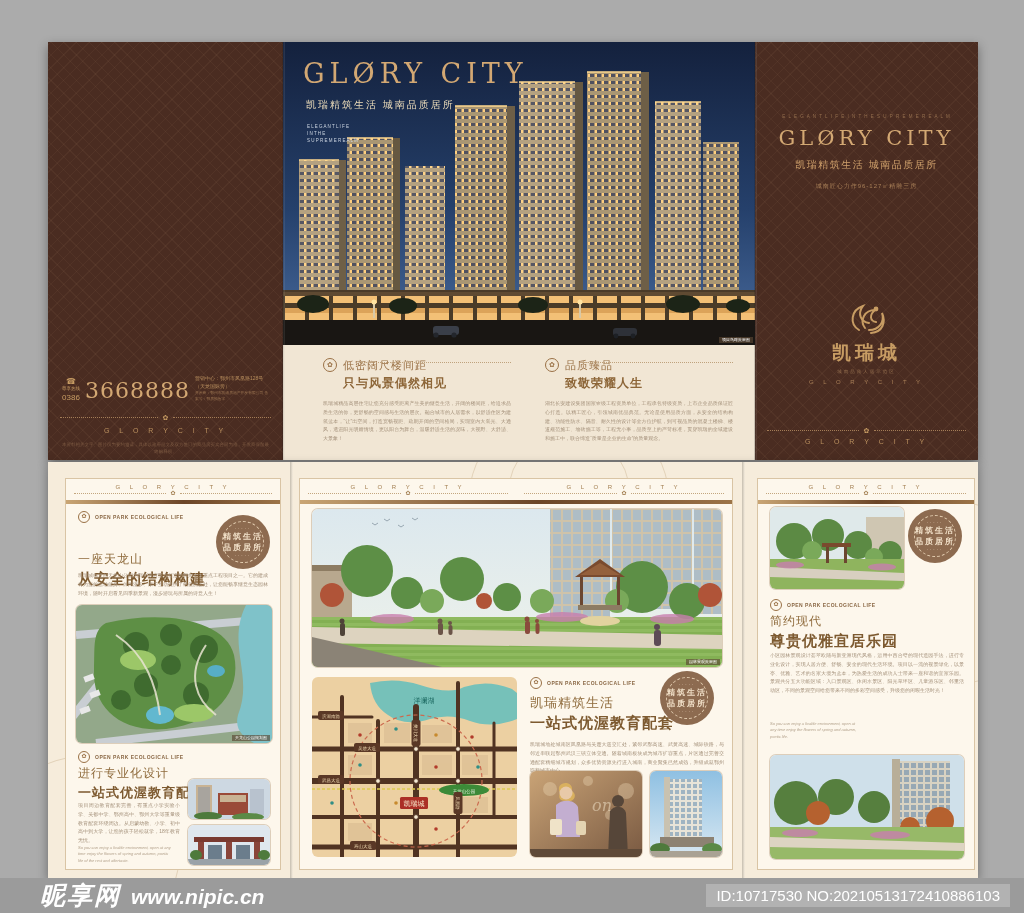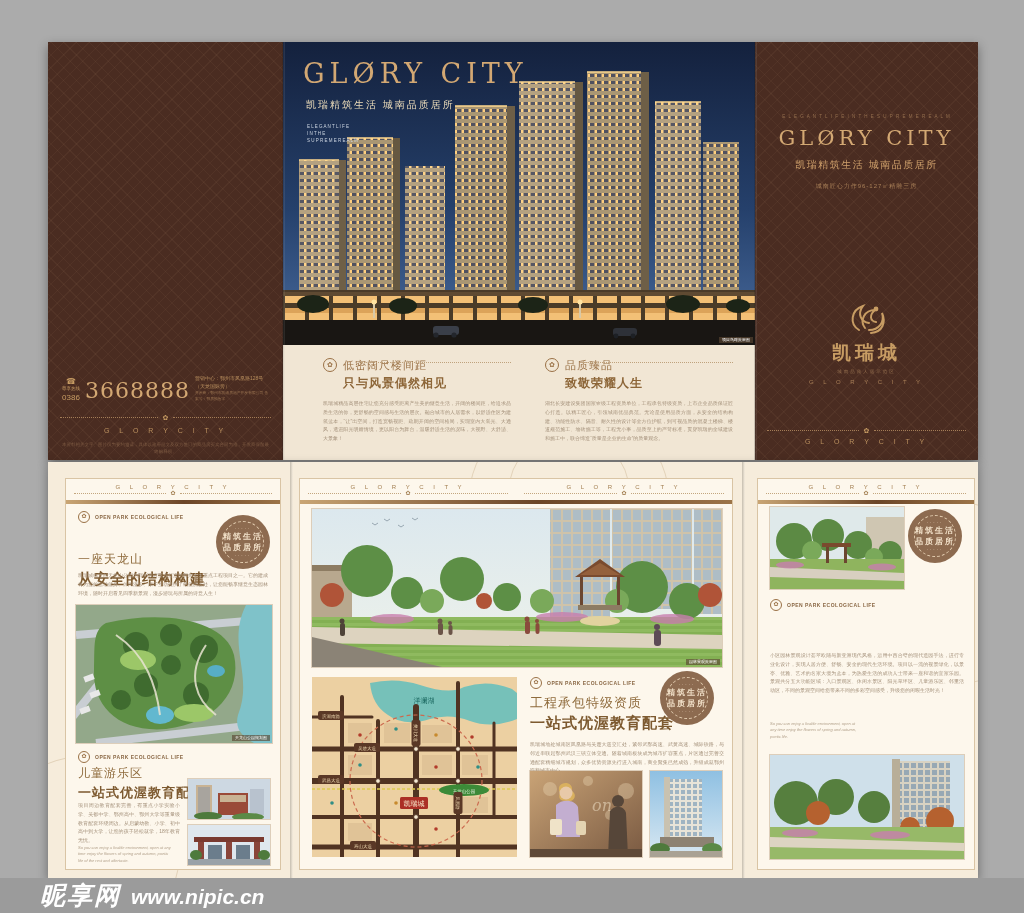"简约现代" div.abs { html: none -> <div> <div>简约现代</div> <div>尊贵优雅宜居乐园</div> </div> }
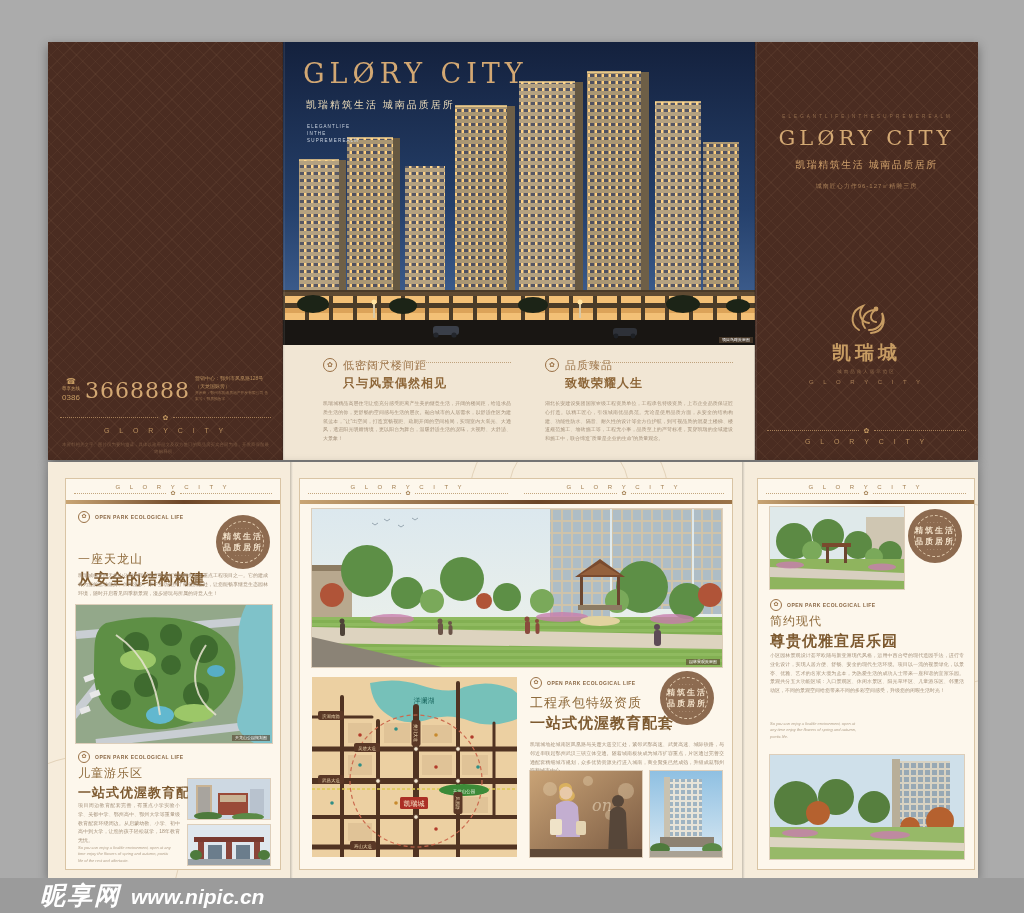"工程承包特级资质" div.l1 { text: 工程承包特级资质 -> 凯瑞精筑生活 }
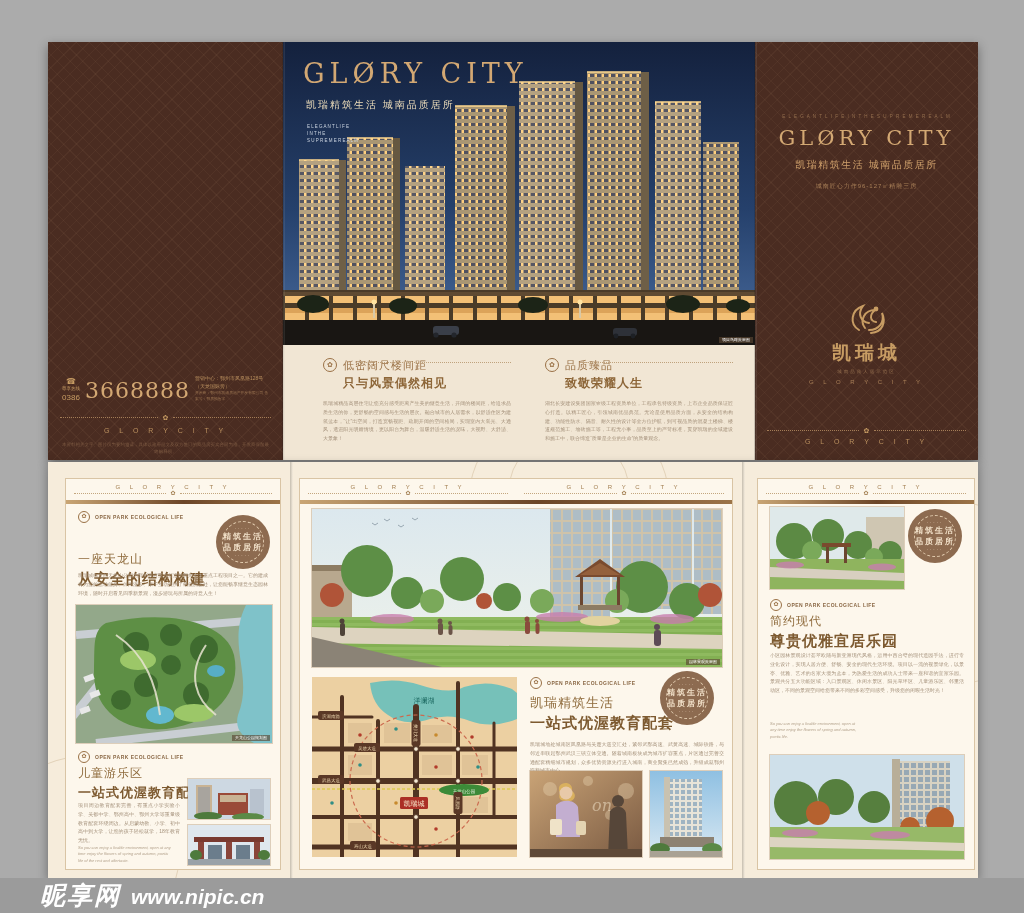"儿童游乐区" div.l1 { text: 儿童游乐区 -> 进行专业化设计 }
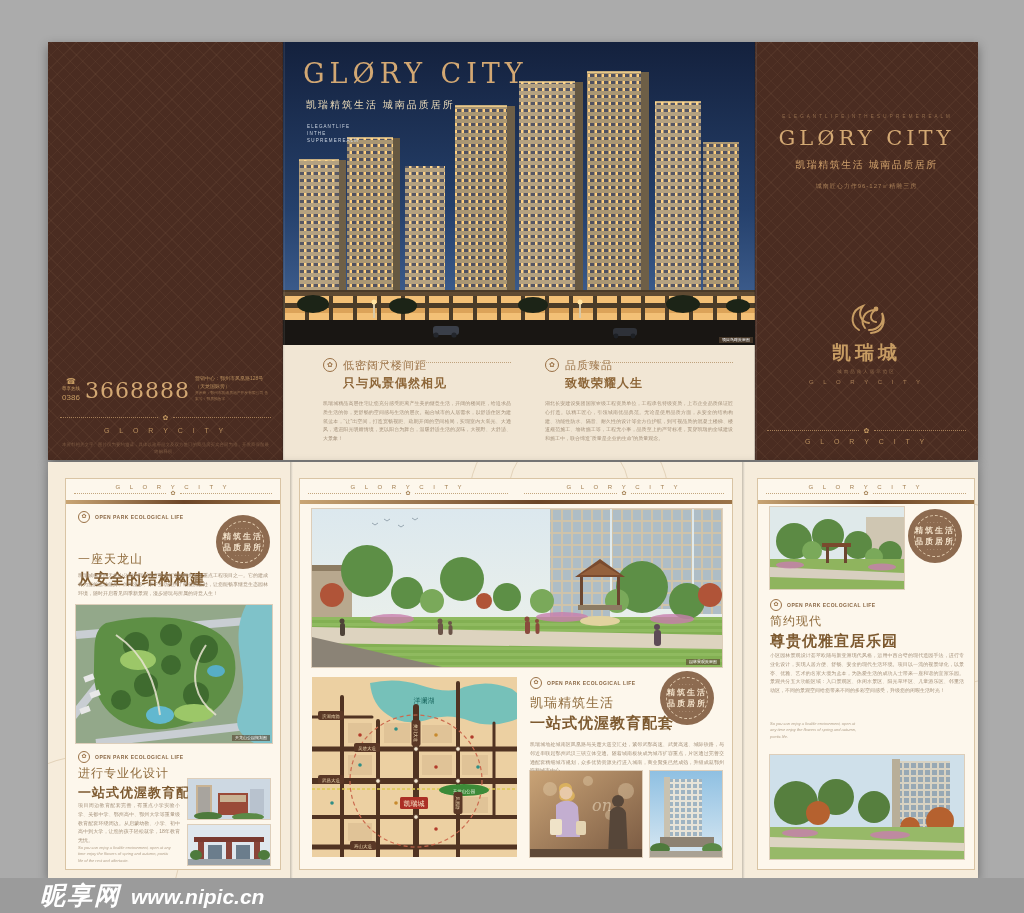"on" .photo { border-radius: none -> 6px }
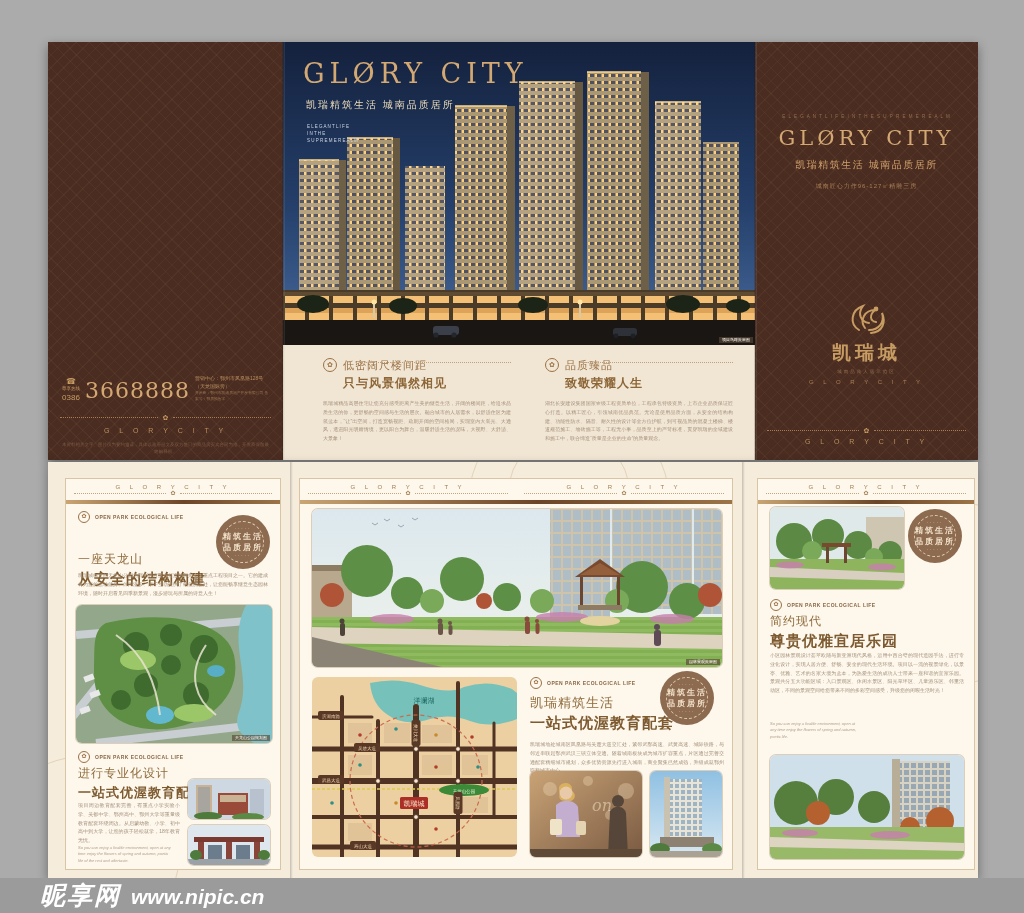"ID:10717530 NO:20210513172410886103" div.wm-id { html: none -> <div>ID:10717530 NO:20210513172410886103</div> }
